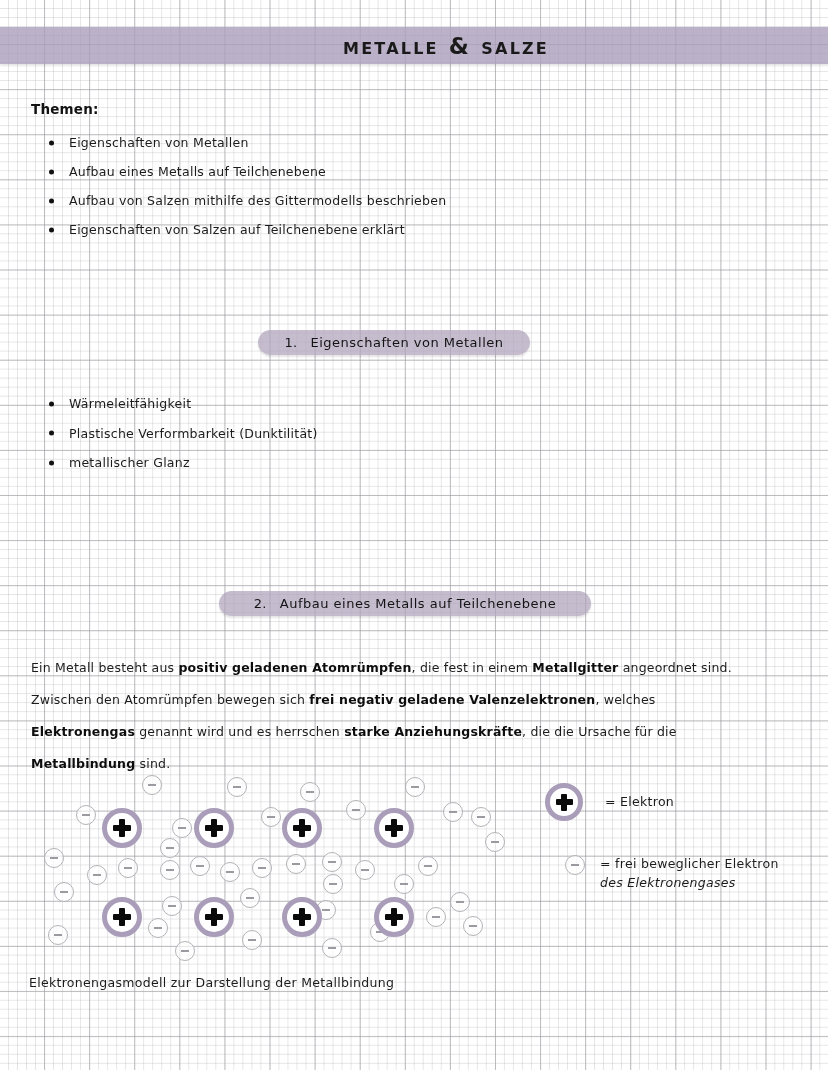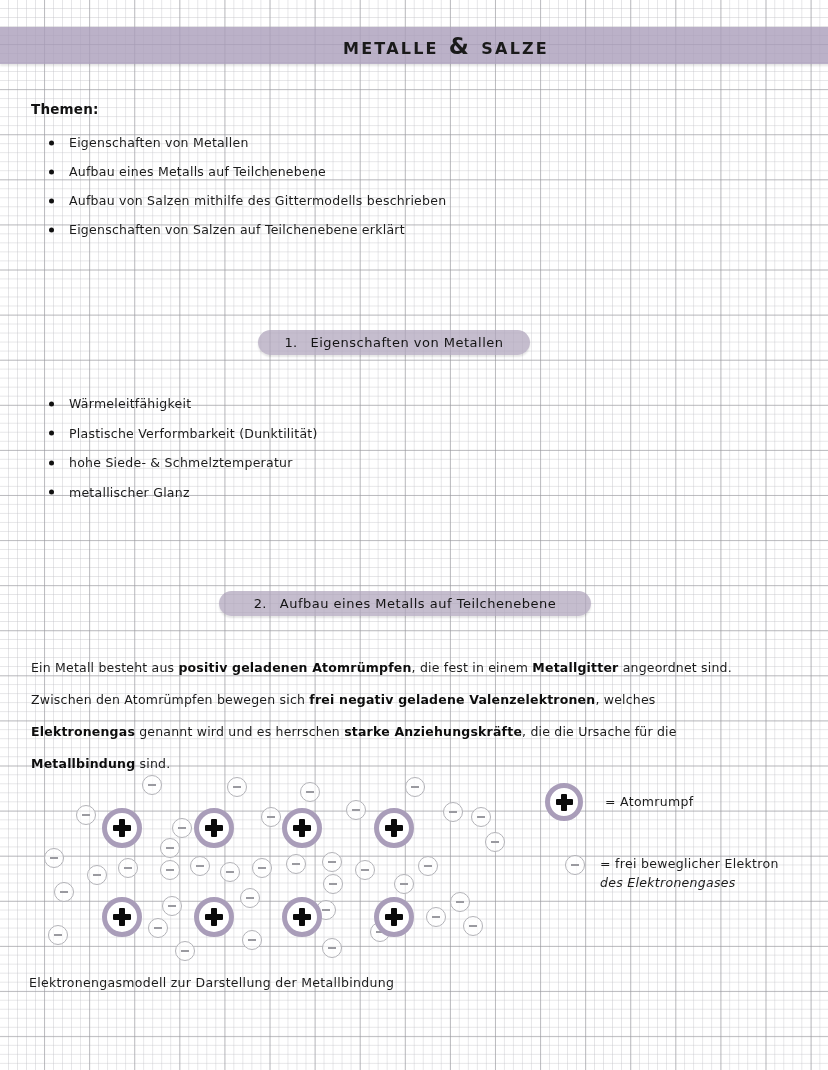"hohe Siede- & Schmelztemperatur" li { html: <li>hohe Siede- &amp; Schmelztemperatur</li> -> none }
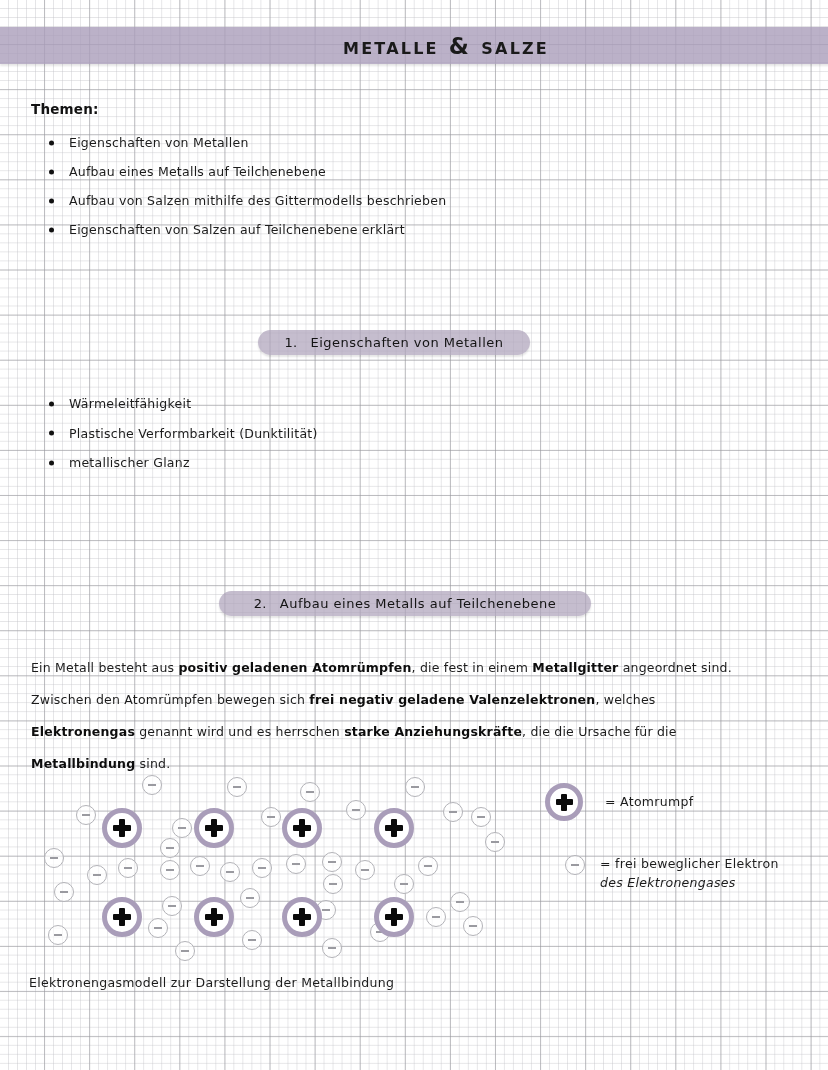"= Atomrumpf" div.legend-text { text: Atomrumpf -> Elektron }
